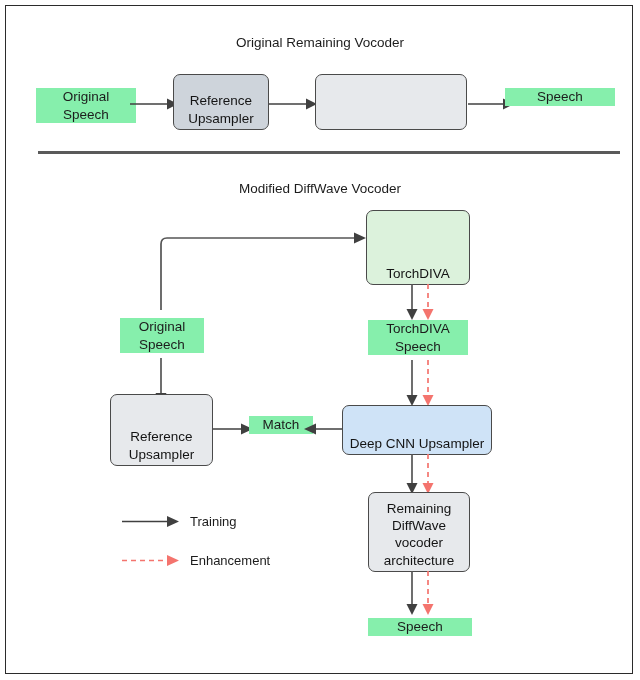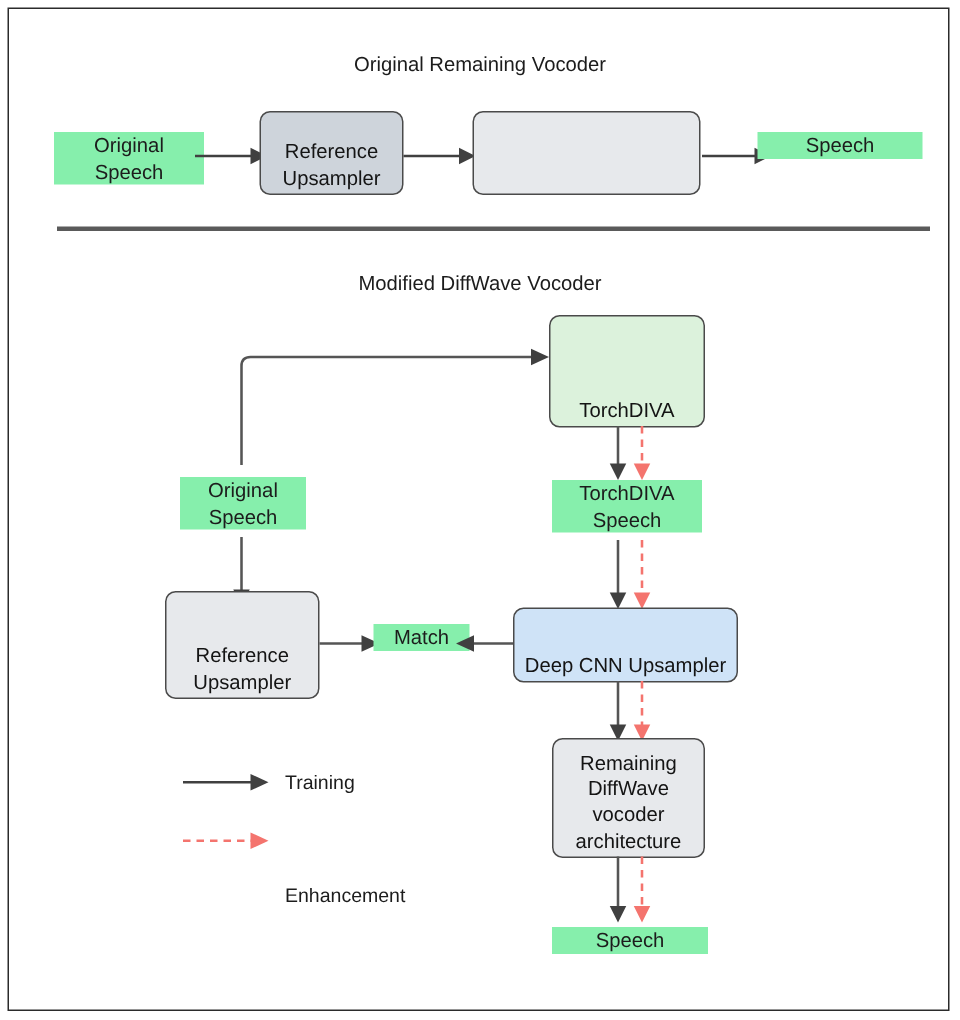"Enhancement" div.legend-text { margin-top: 36px -> none }
